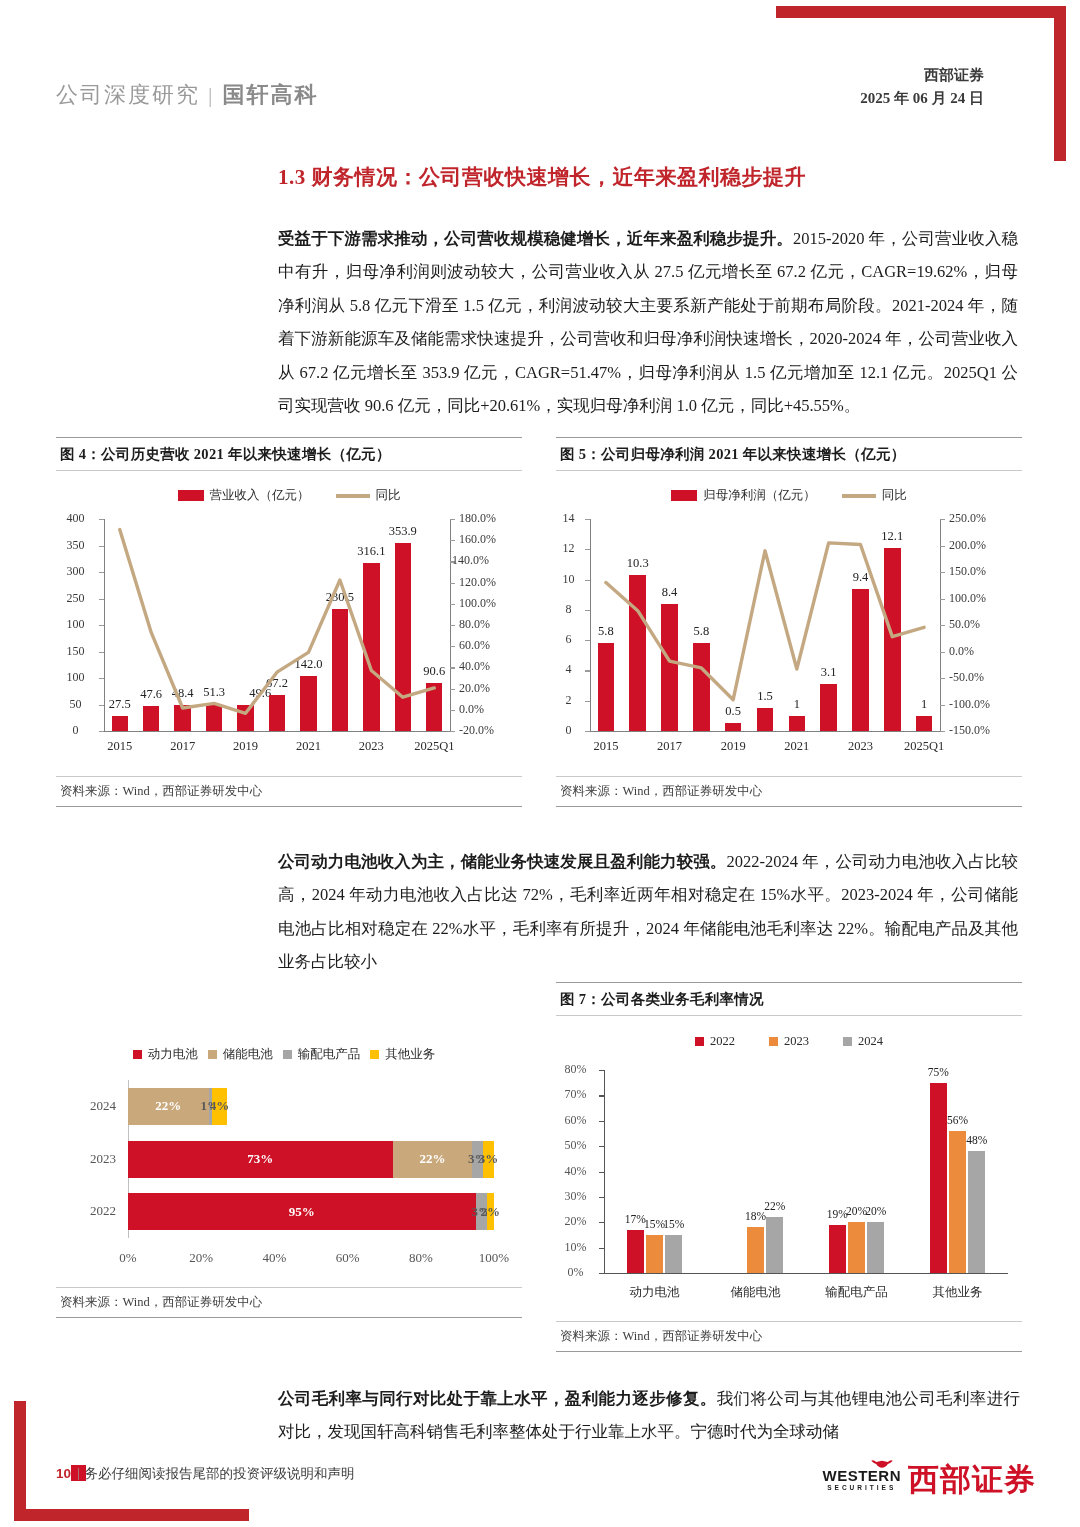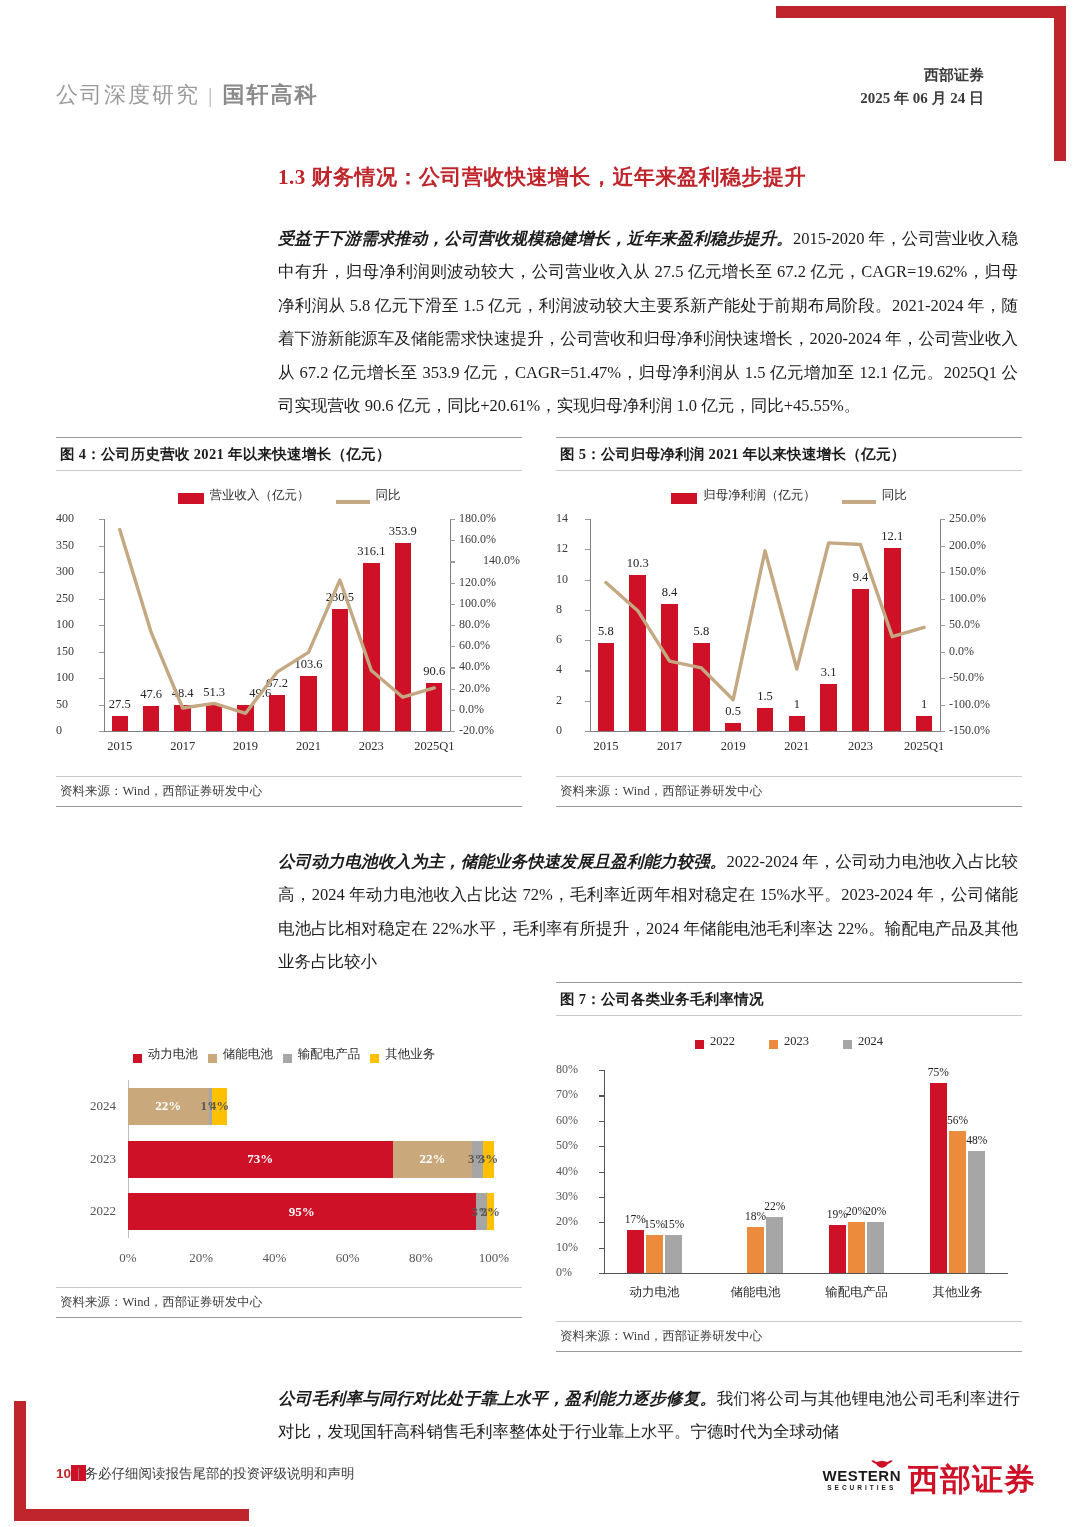"受益于下游需求推动，公司营收规模稳健增长，近年来盈利稳步提升。" .para b { font-style: italic -> none }
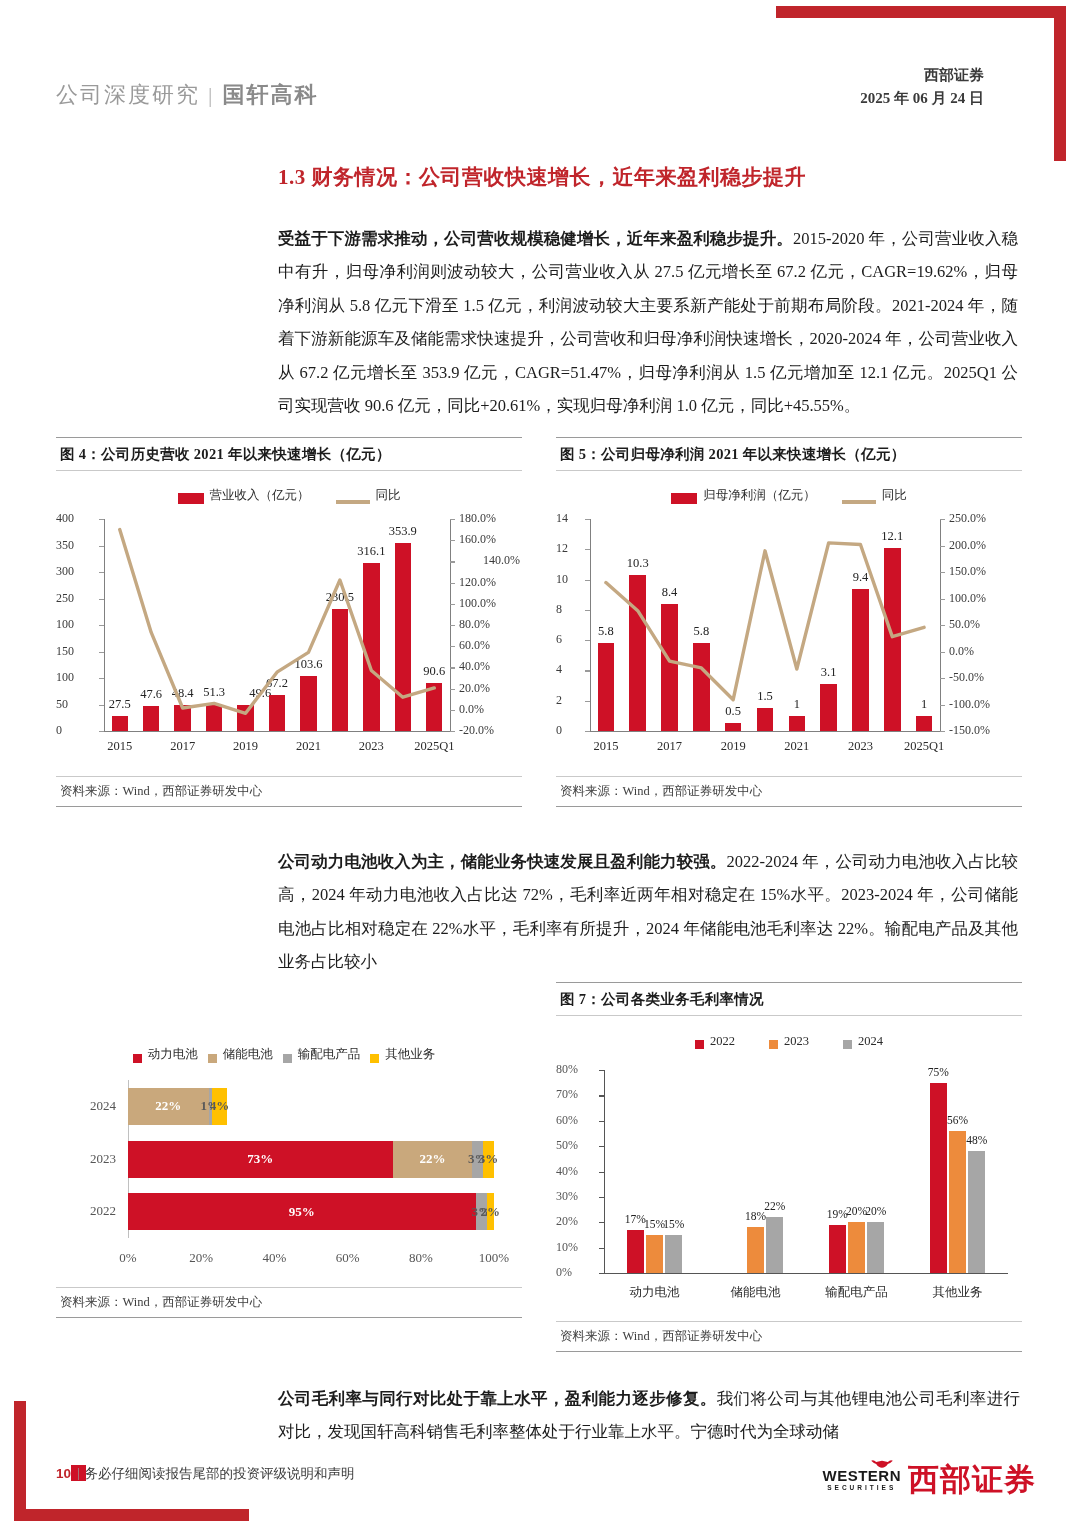"营业收入（亿元）" .lg-item { align-items: flex-end -> center }
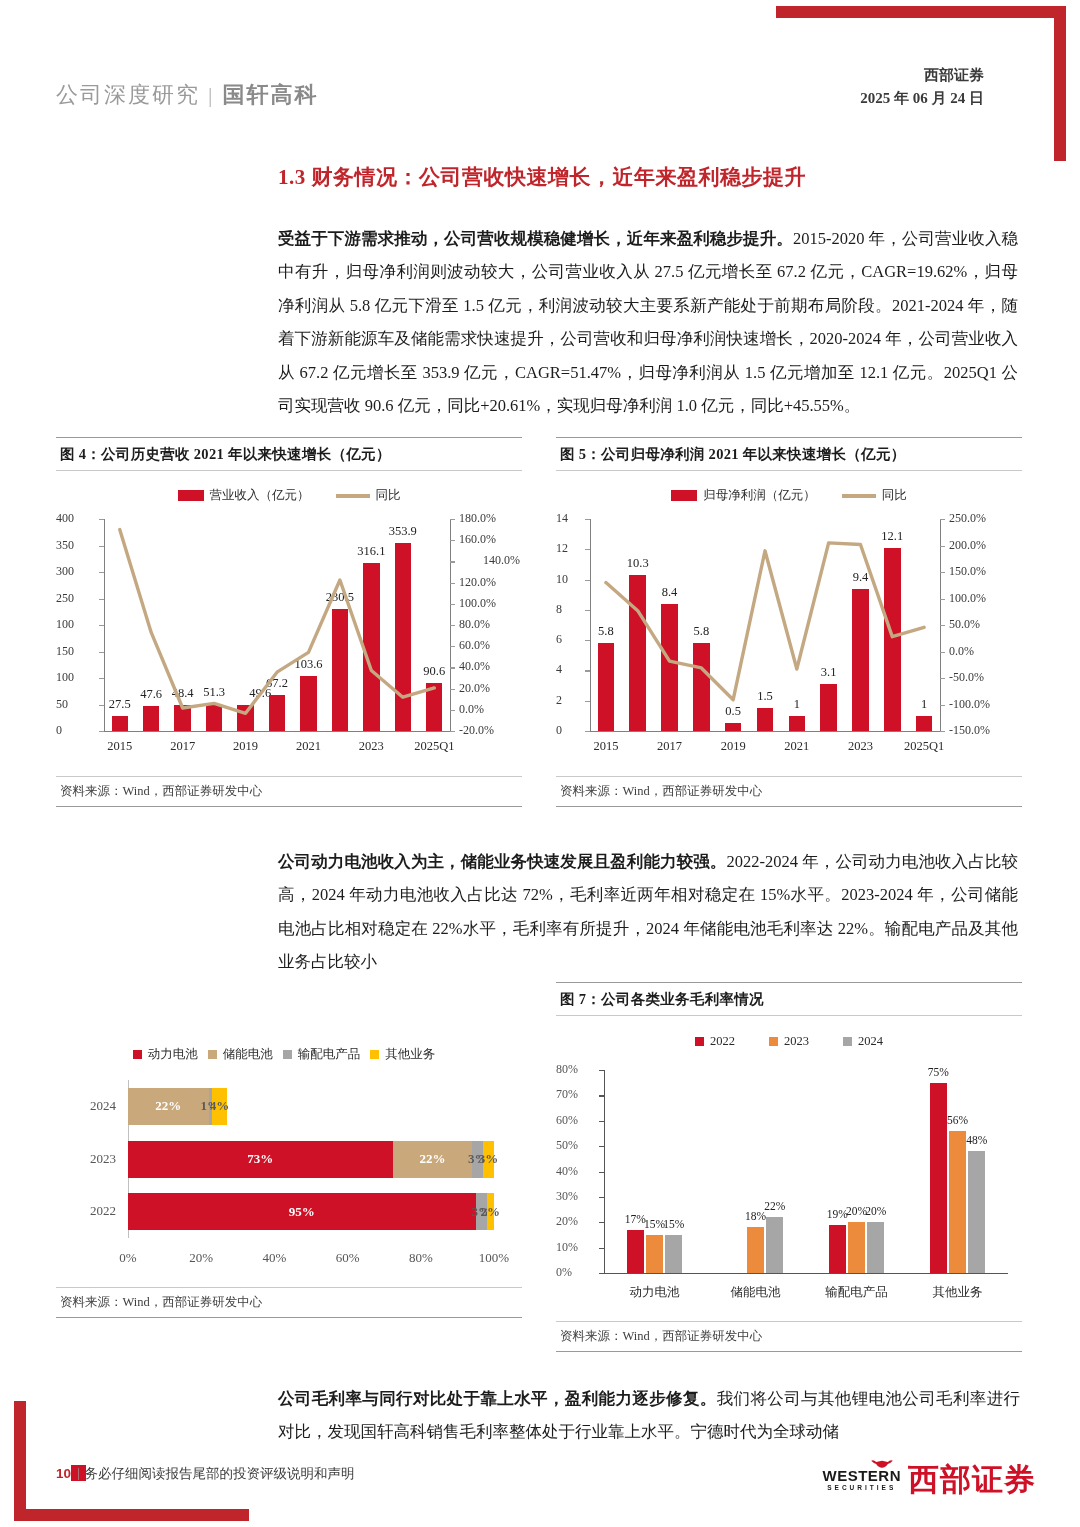"400" .ytick { text-align: left -> center }
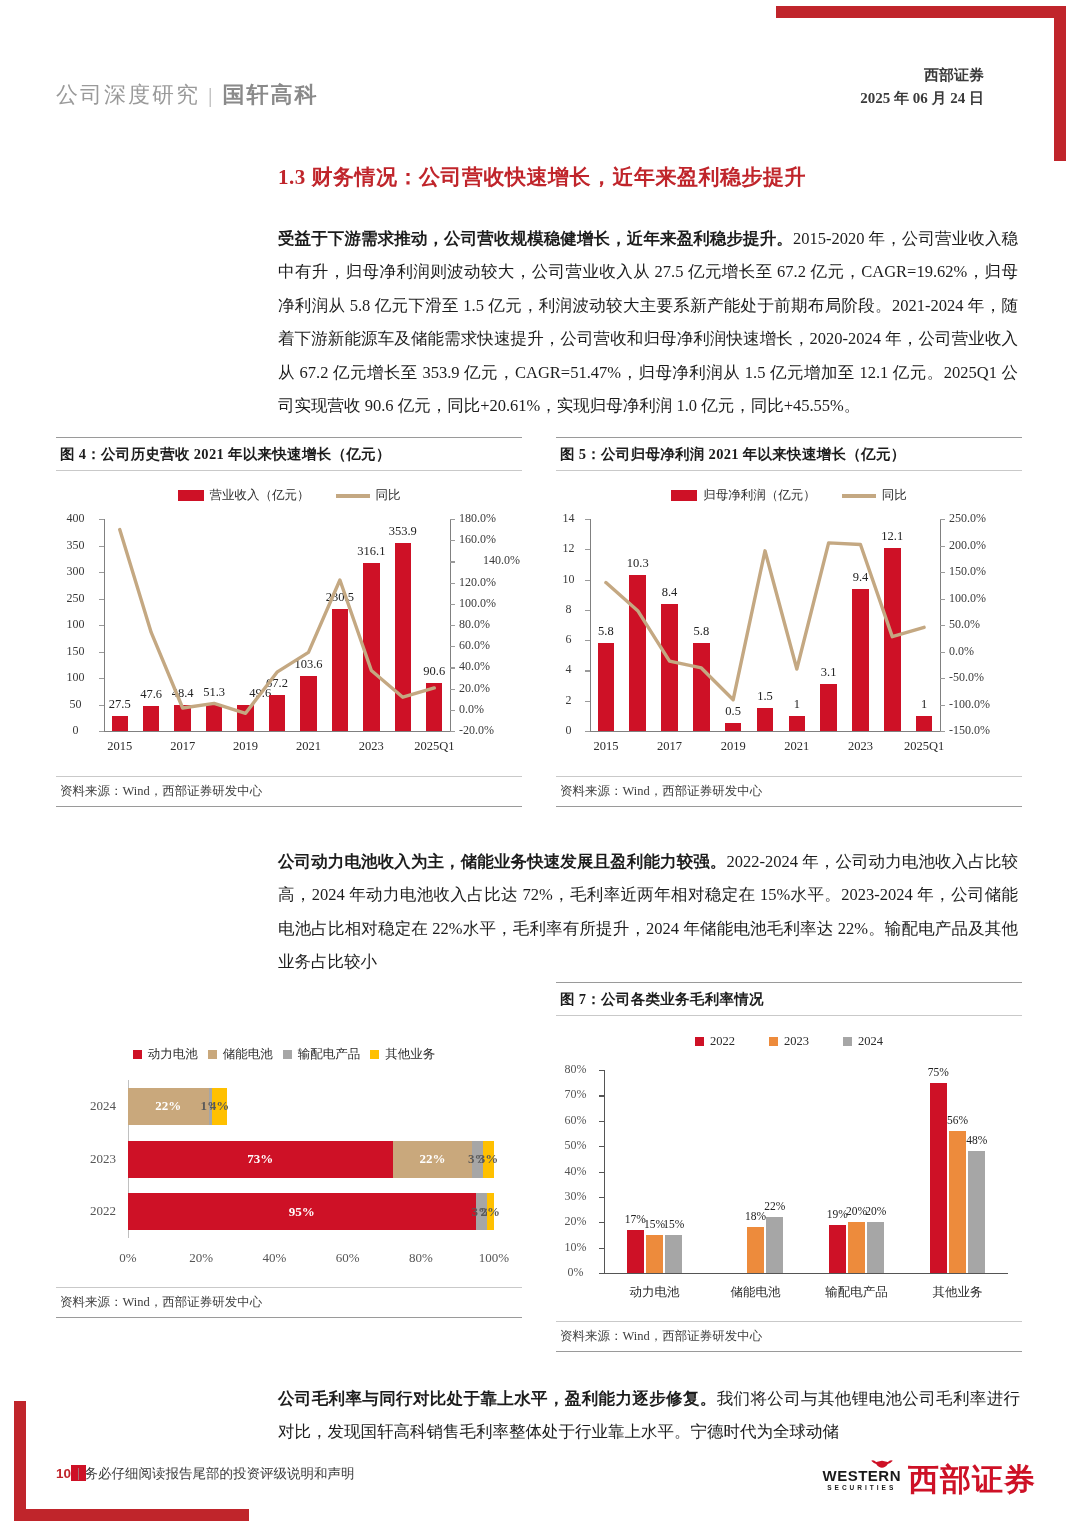"140.0%" div.axlab { left: 427px -> 396px }
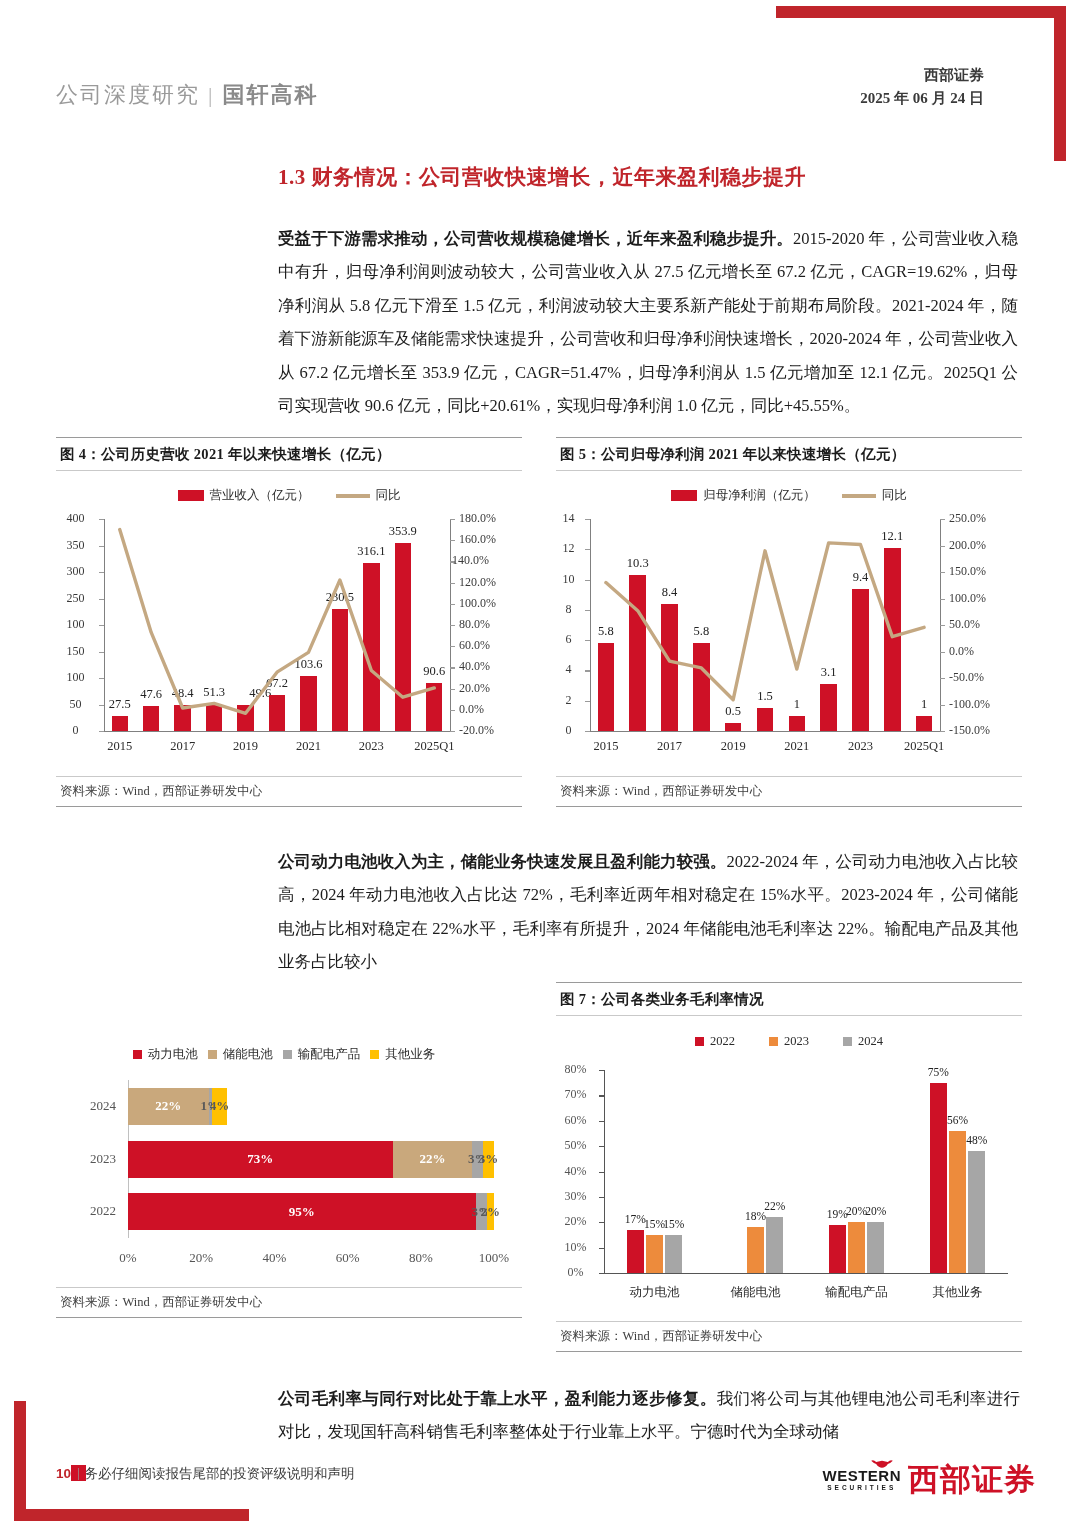"103.6" div.dlabel { text: 103.6 -> 142.0 }
